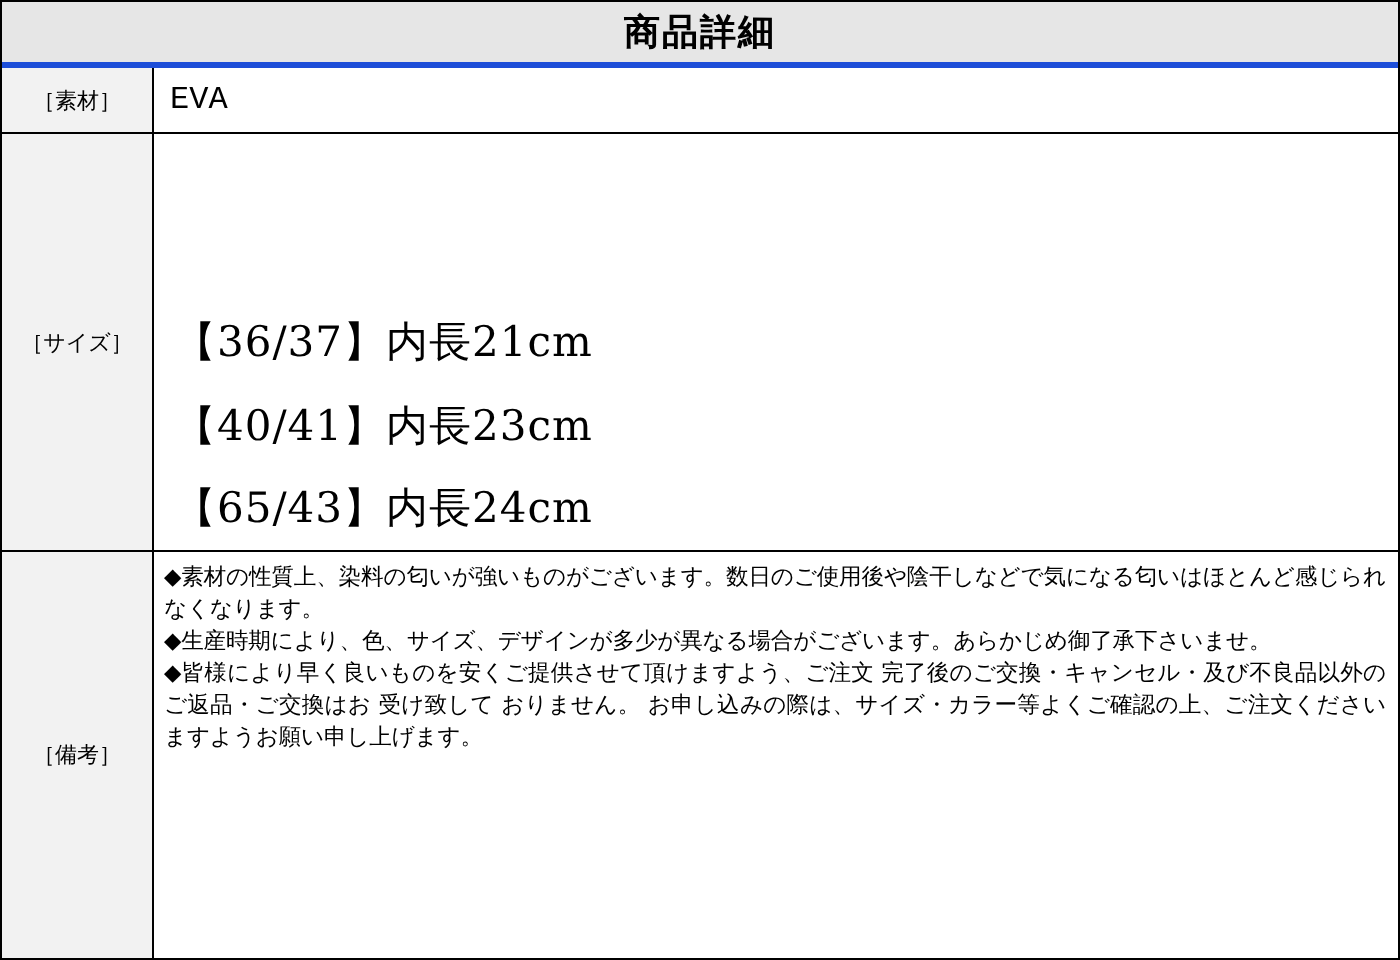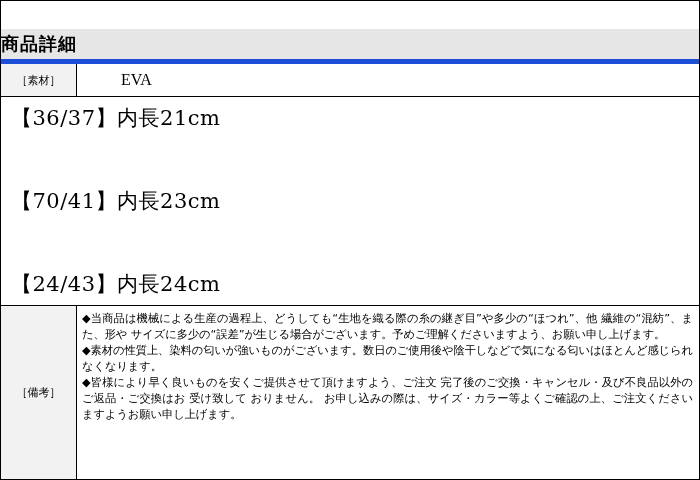"商品詳細" .title-row { border-bottom: 5px solid #1d4ed8 -> 3px solid #1d4ed8; justify-content: flex-start -> center; margin-top: 28px -> none }
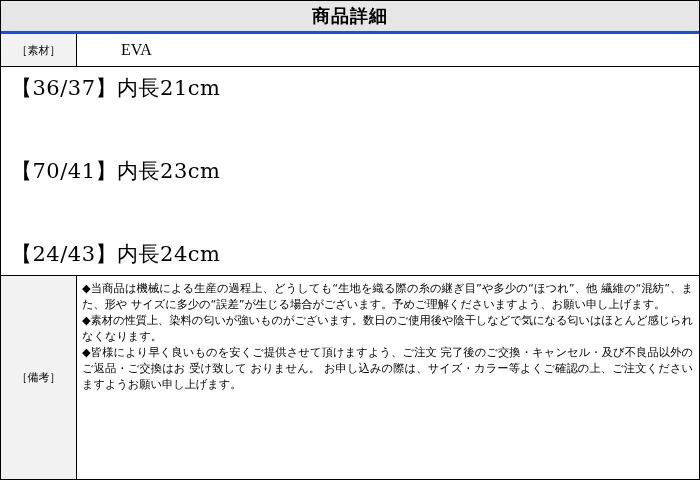"［素材］" .row-material { gap: 36px -> none }
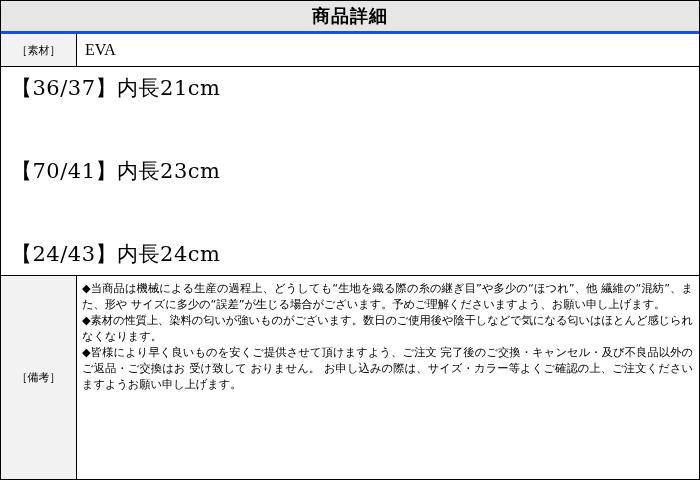"EVA" .material-text { font-family: Liberation Serif, serif -> Liberation Mono, monospace }
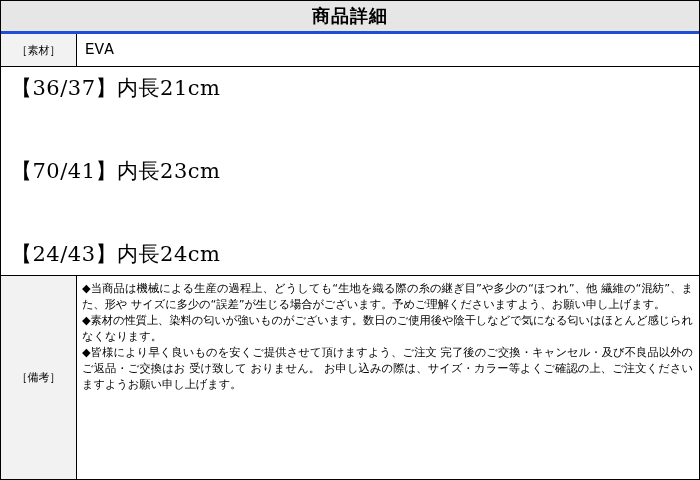"［サイズ］" div.label-cell { html: none -> <div>［サイズ］</div> }
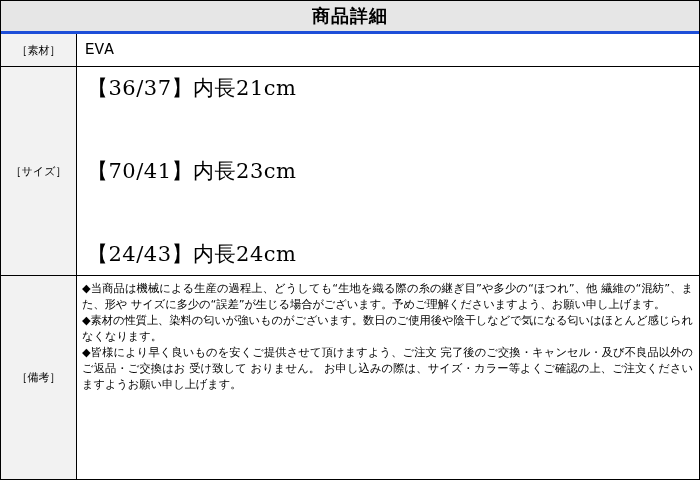"【36/37】内長21cm" .size-cell { justify-content: space-between -> flex-end }
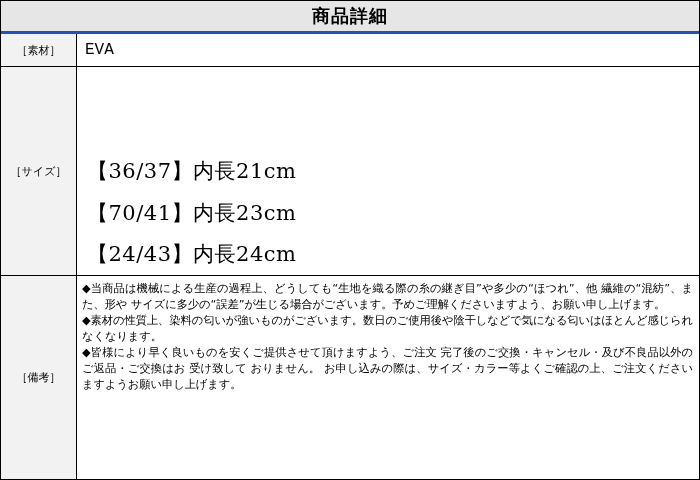"【70/41】内長23cm" div.size-line { text: 70/41 -> 40/41 }
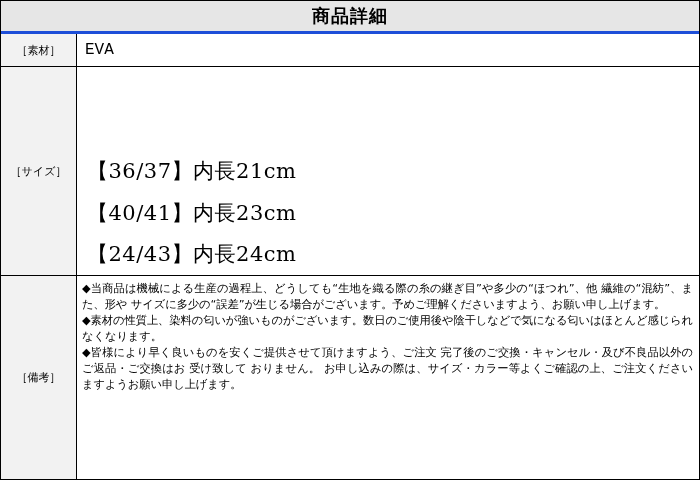"【24/43】内長24cm" div.size-line { text: 24/43 -> 65/43 }
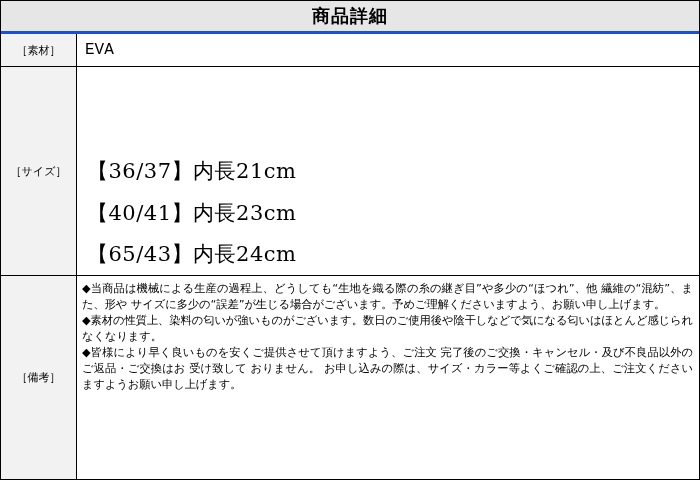"◆当商品は機械による生産の過程上、どうしても“生地を織る際の糸の継ぎ目”や多少の" div.note-line { html: <div>◆当商品は機械による生産の過程上、どうしても“生地を織る際の糸の継ぎ目”や多少の“ほつれ”、他 繊維の“混紡”、また、形や サイズに多少の“誤差”が生じる場合がございます。予めご理解くださいますよう、お願い申し上げます。</div> -> none }
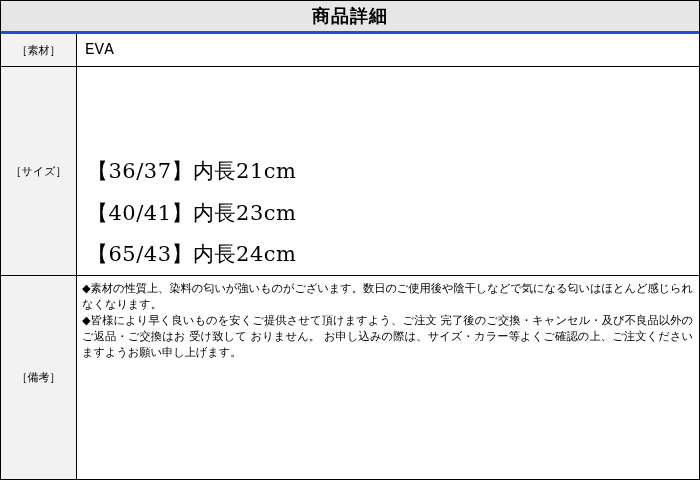"◆生産時期により、色、サイズ、デザインが多少が異なる場合がございます。あらかじめ" div.note-line { html: none -> <div>◆生産時期により、色、サイズ、デザインが多少が異なる場合がございます。あらかじめ御了承下さいませ。</div> }
